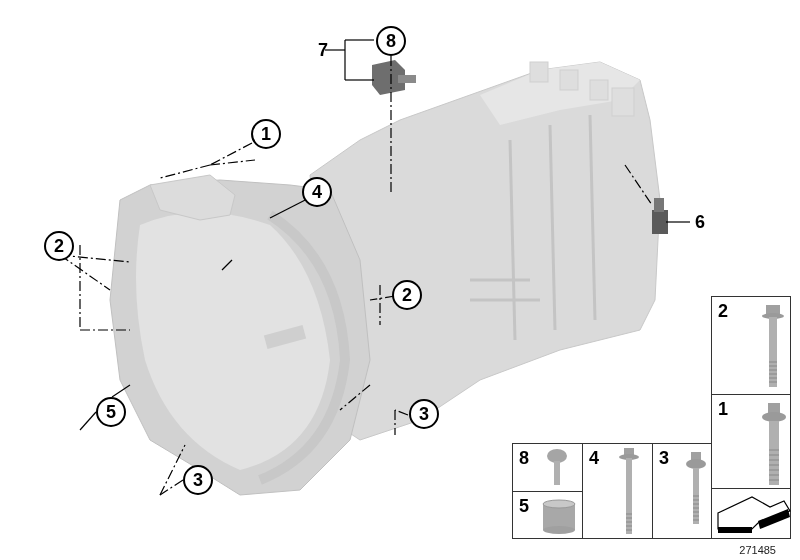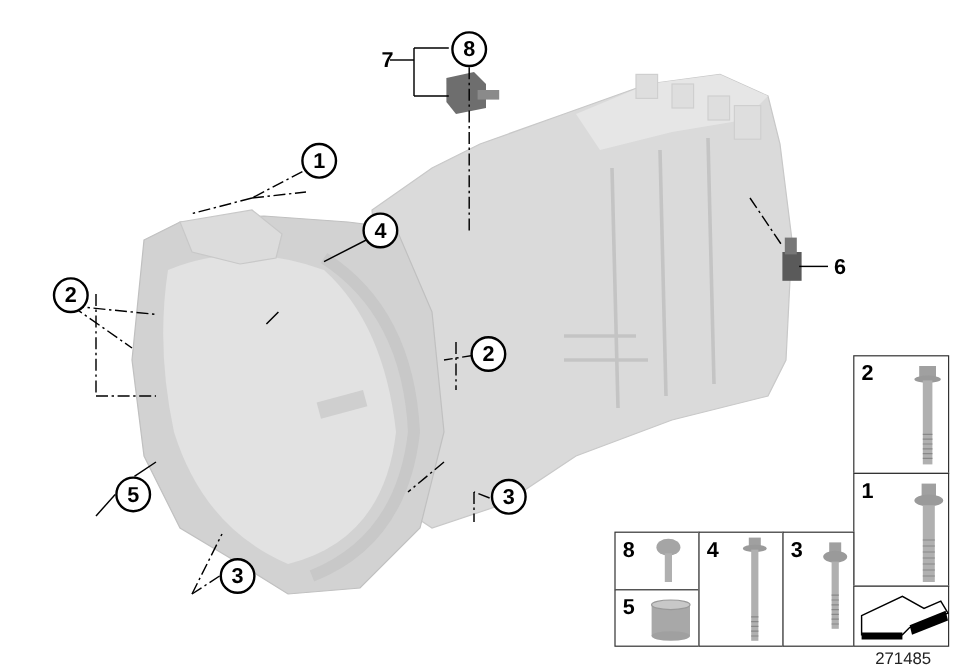"271485" .ref-number { font-size: 14px -> 11px }
